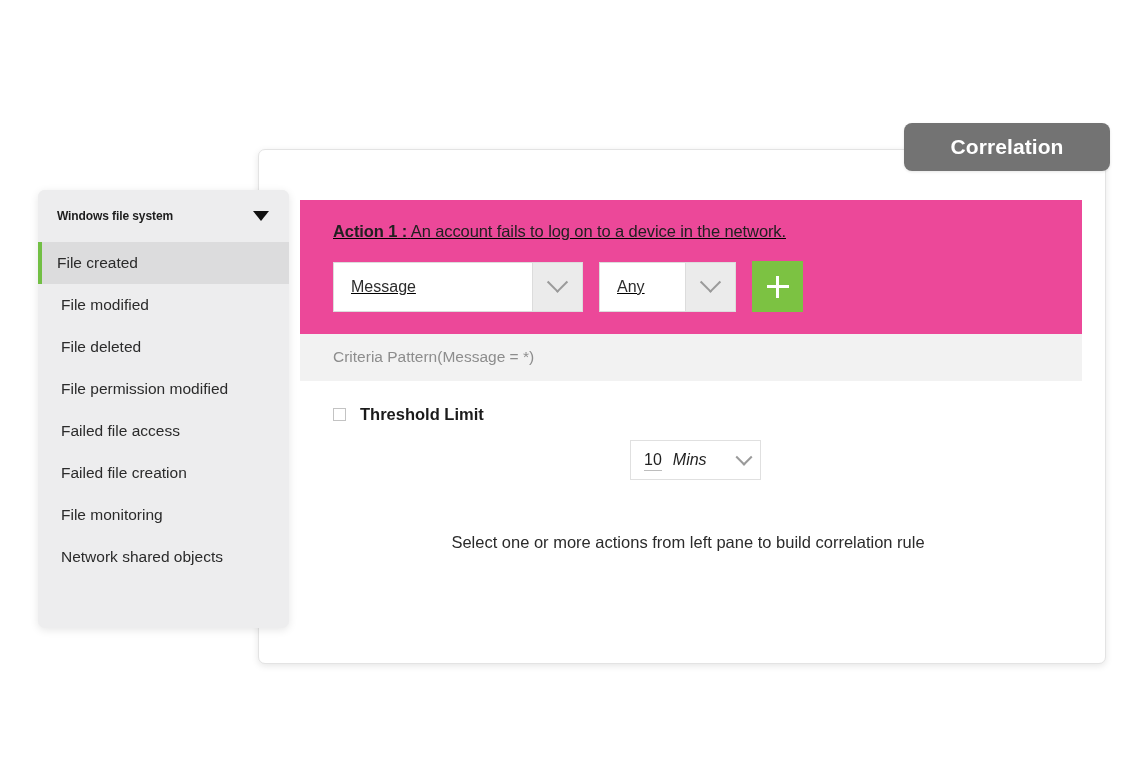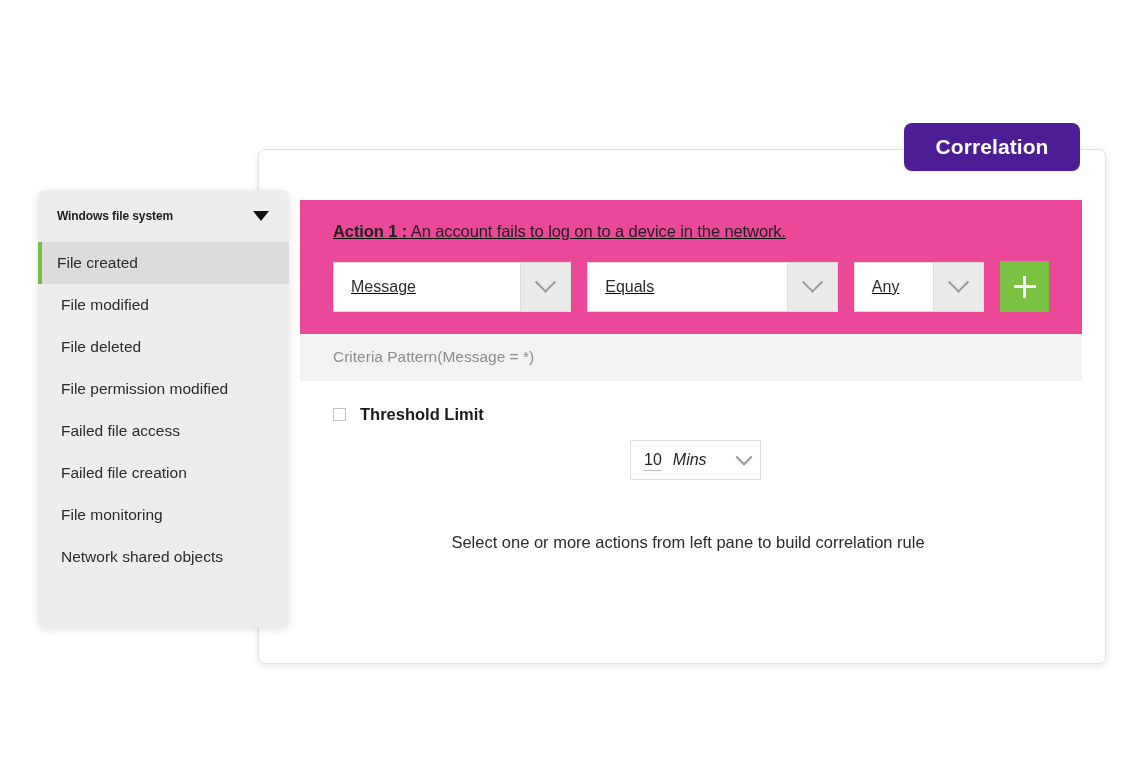"Correlation" .correlation-tab { background: #4c1d95 -> #737373; width: 176px -> 206px }
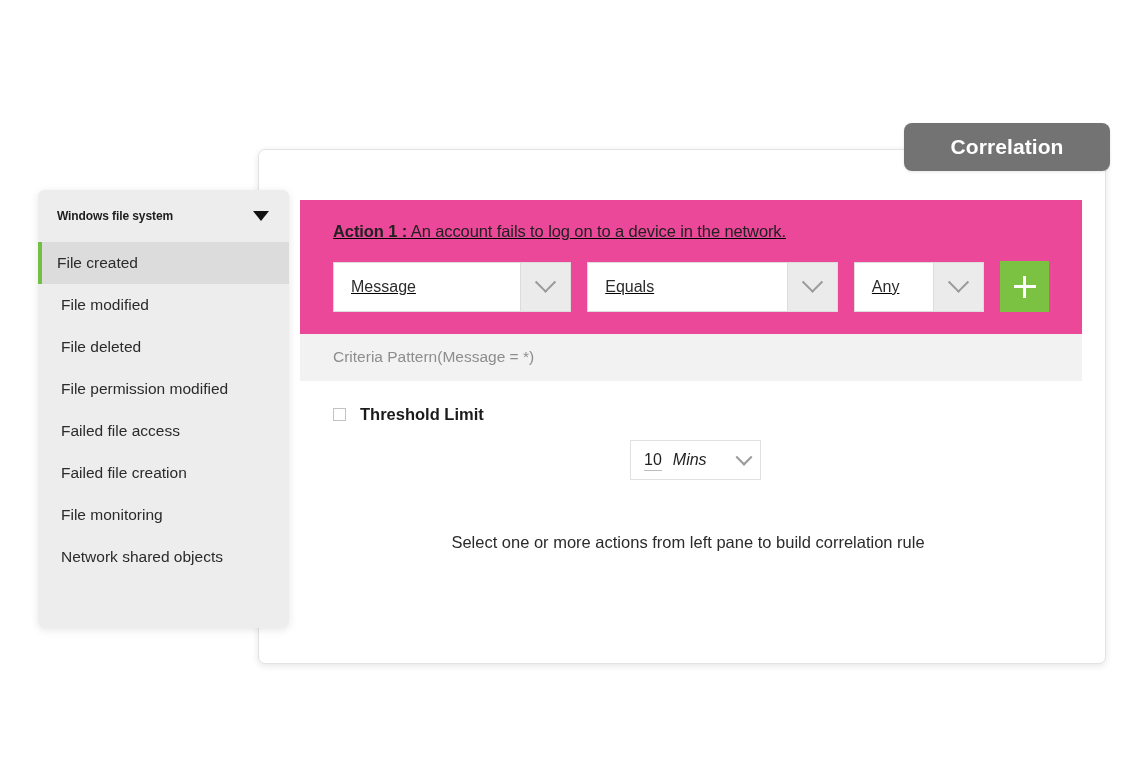"Equals" div.select { html: <div> <span>Equals</span> <span> <span></span> </span> </div> -> none }
